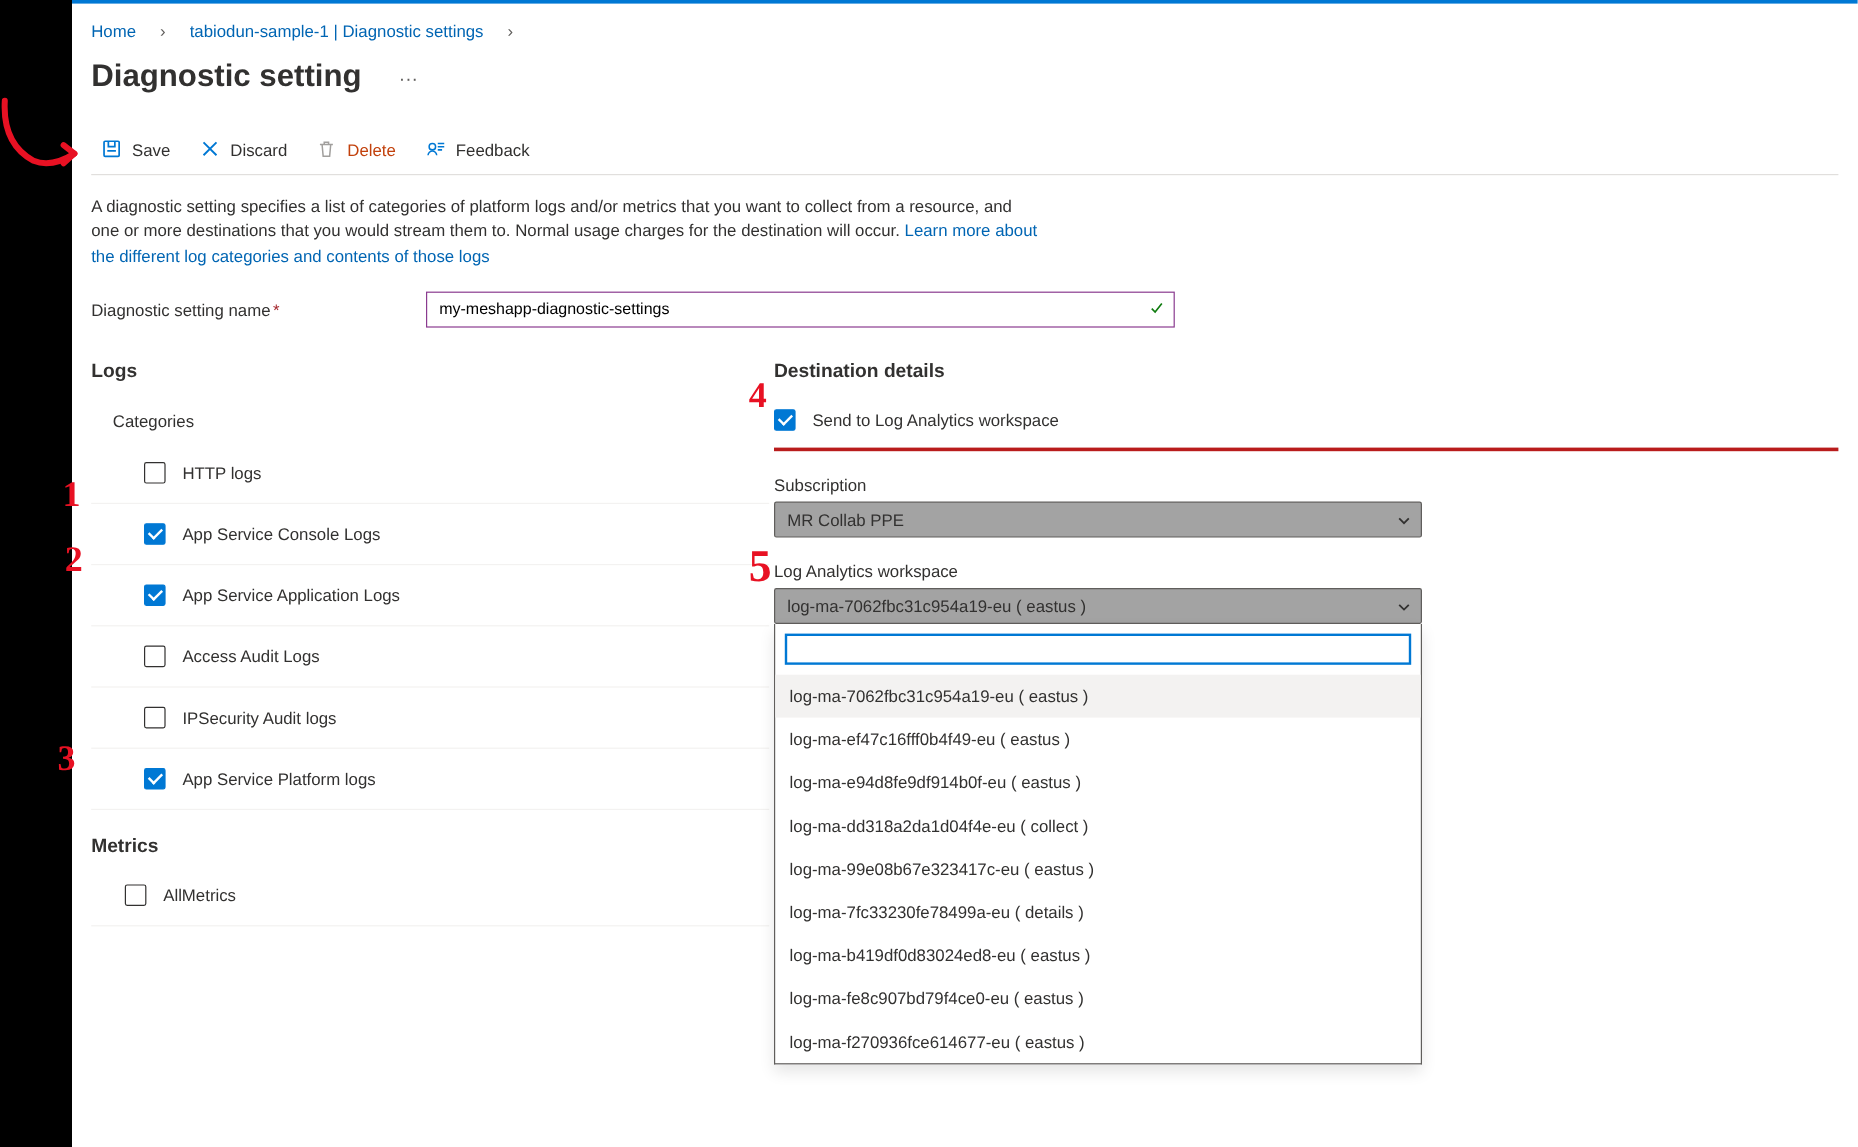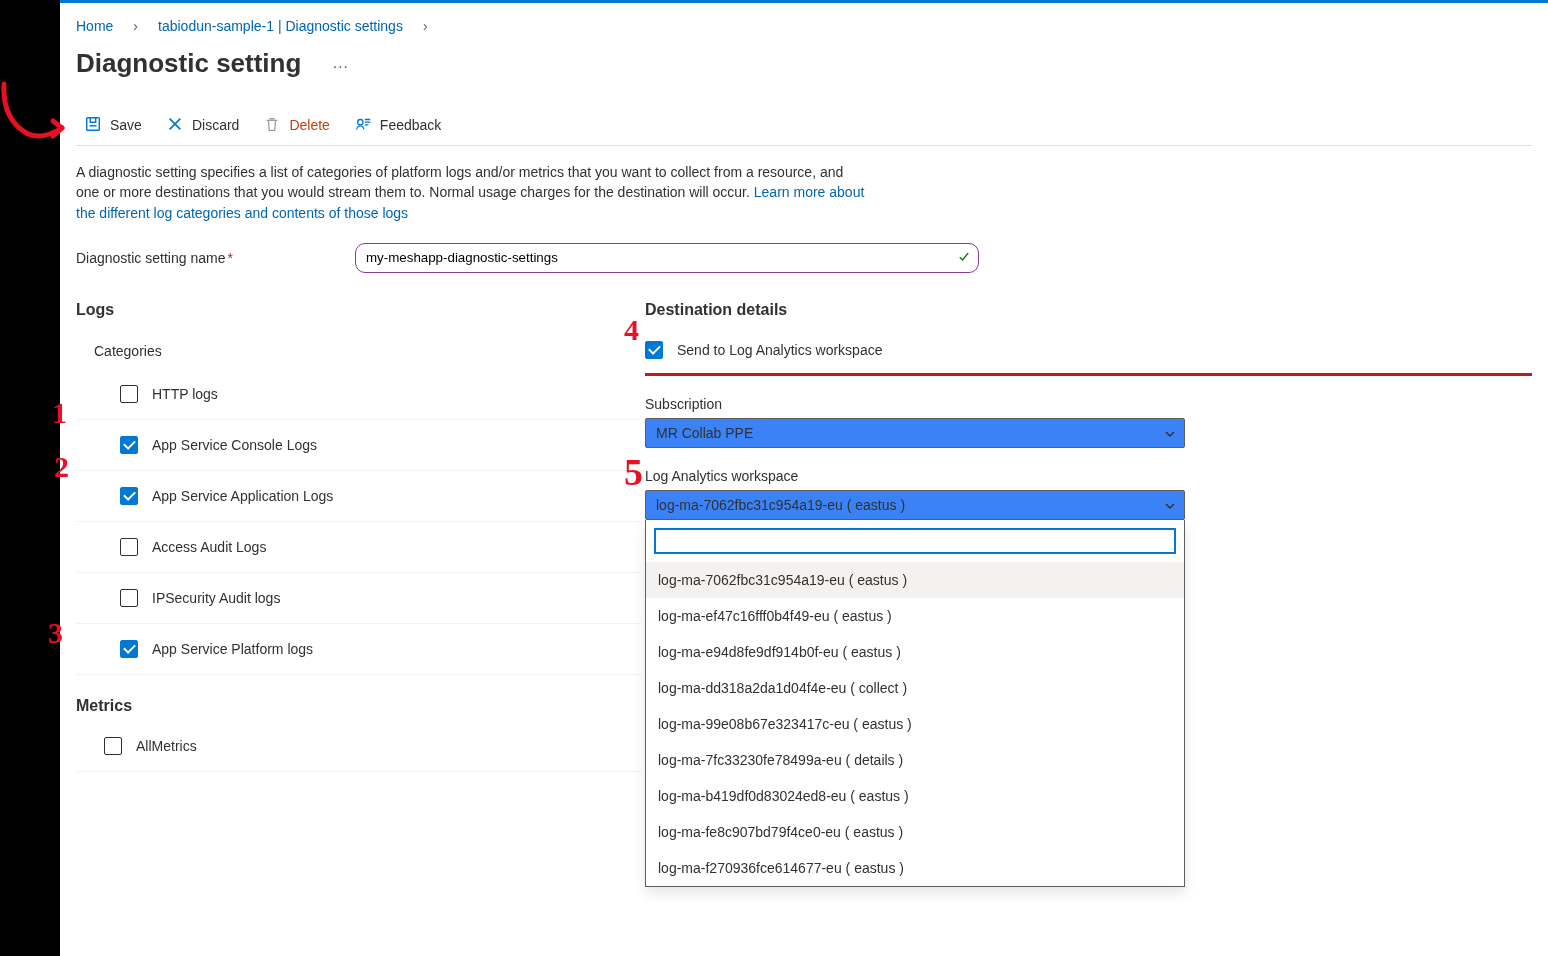"my-meshapp-diagnostic-settings" .txt-input { border-radius: 10px -> 0 }
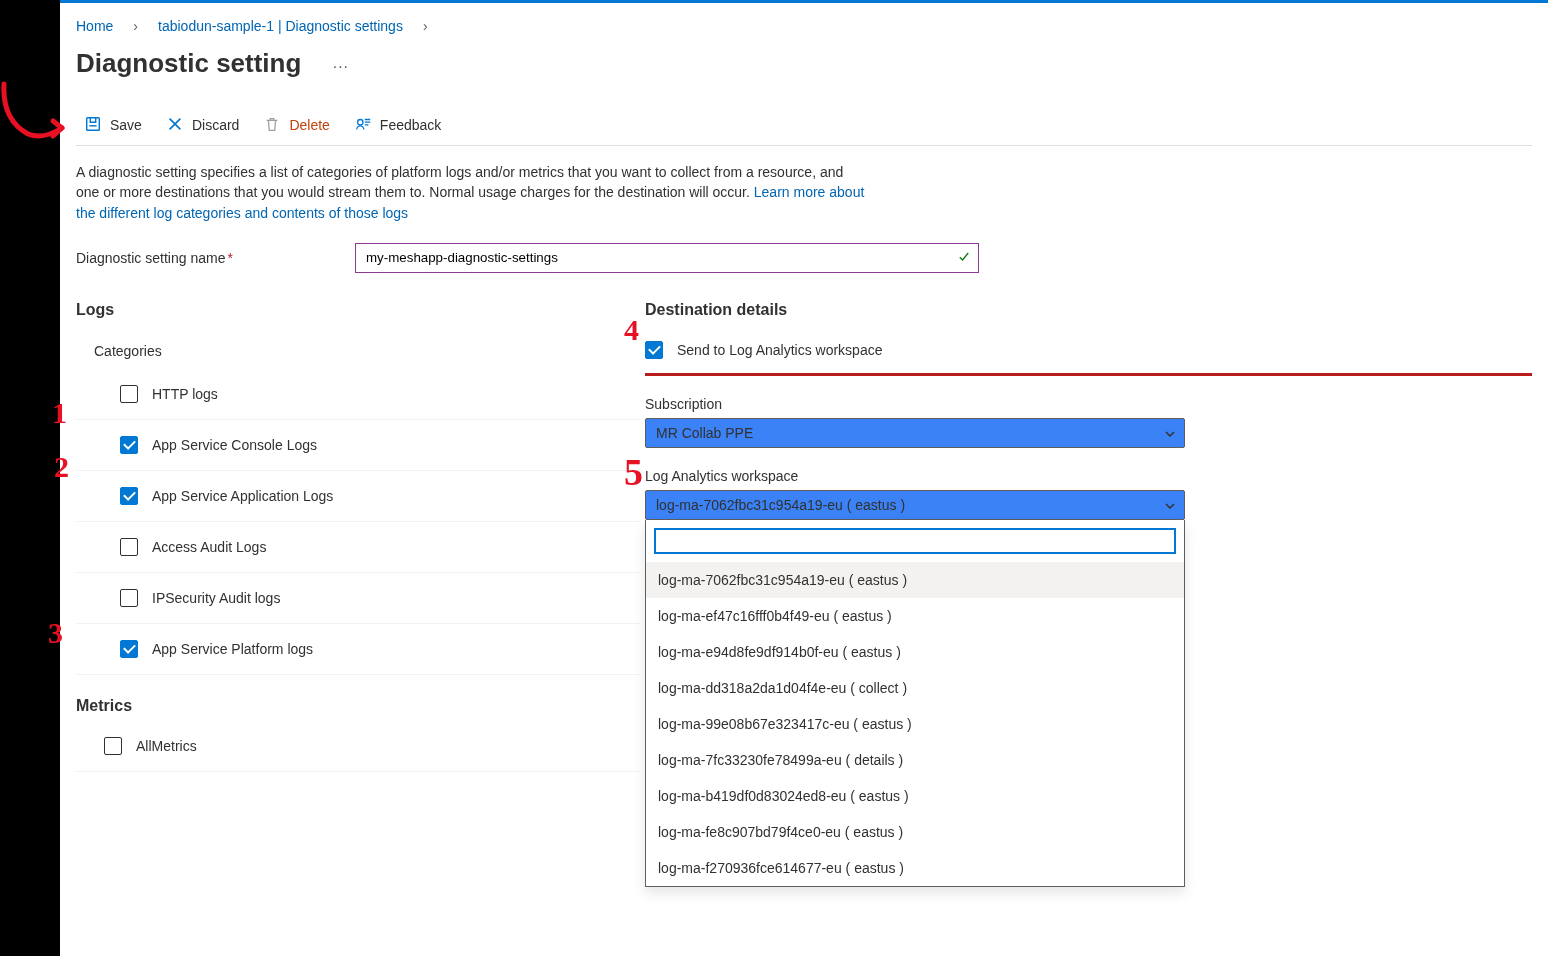"MR Collab PPE" .select-box { background: #3b82f6 -> #a3a3a3 }
